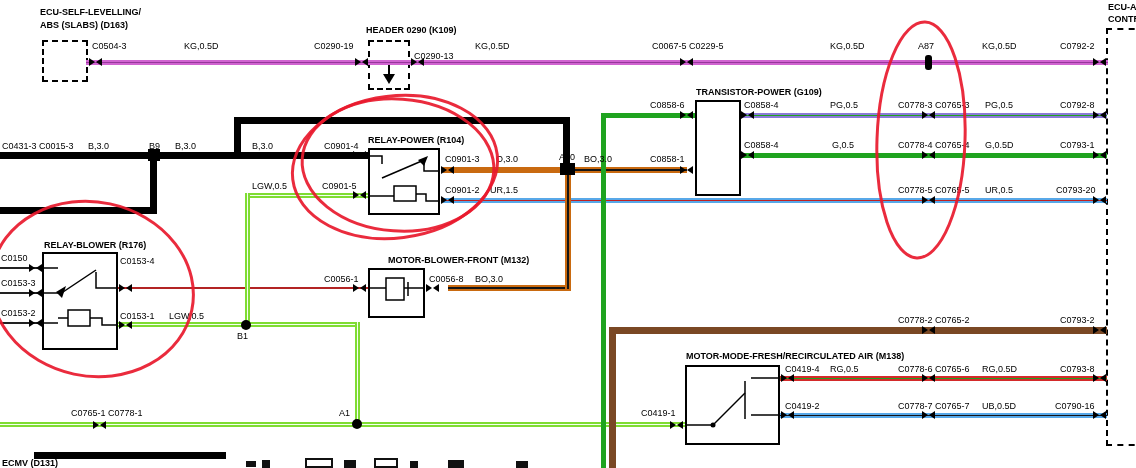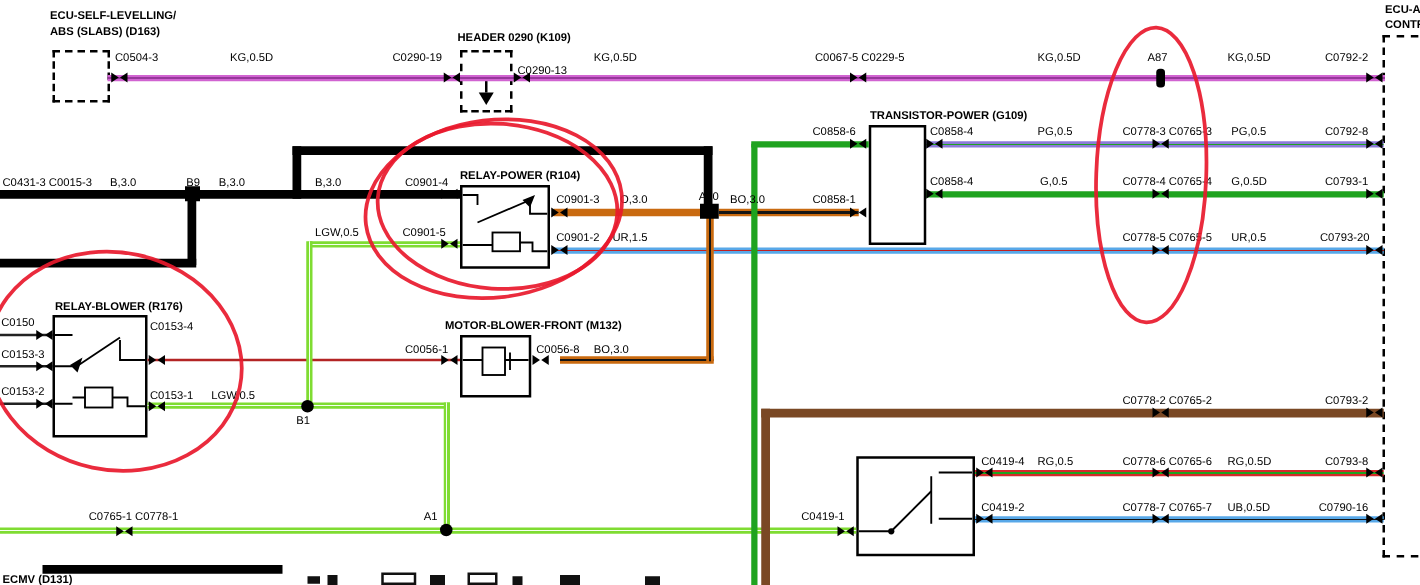"MOTOR-BLOWER-FRONT (M132)" div.lbl { left: 356px -> 388px }
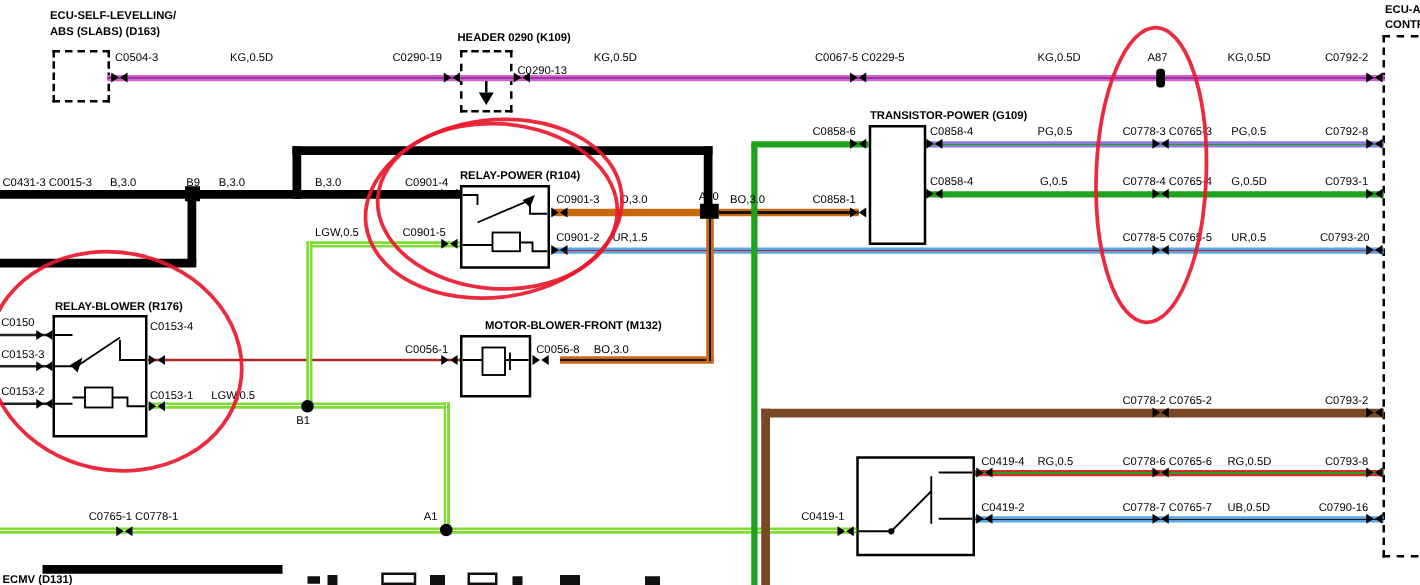"MOTOR-MODE-FRESH/RECIRCULATED AIR (M138)" div.lbl { html: none -> <div>MOTOR-MODE-FRESH/RECIRCULATED AIR (M138)</div> }
